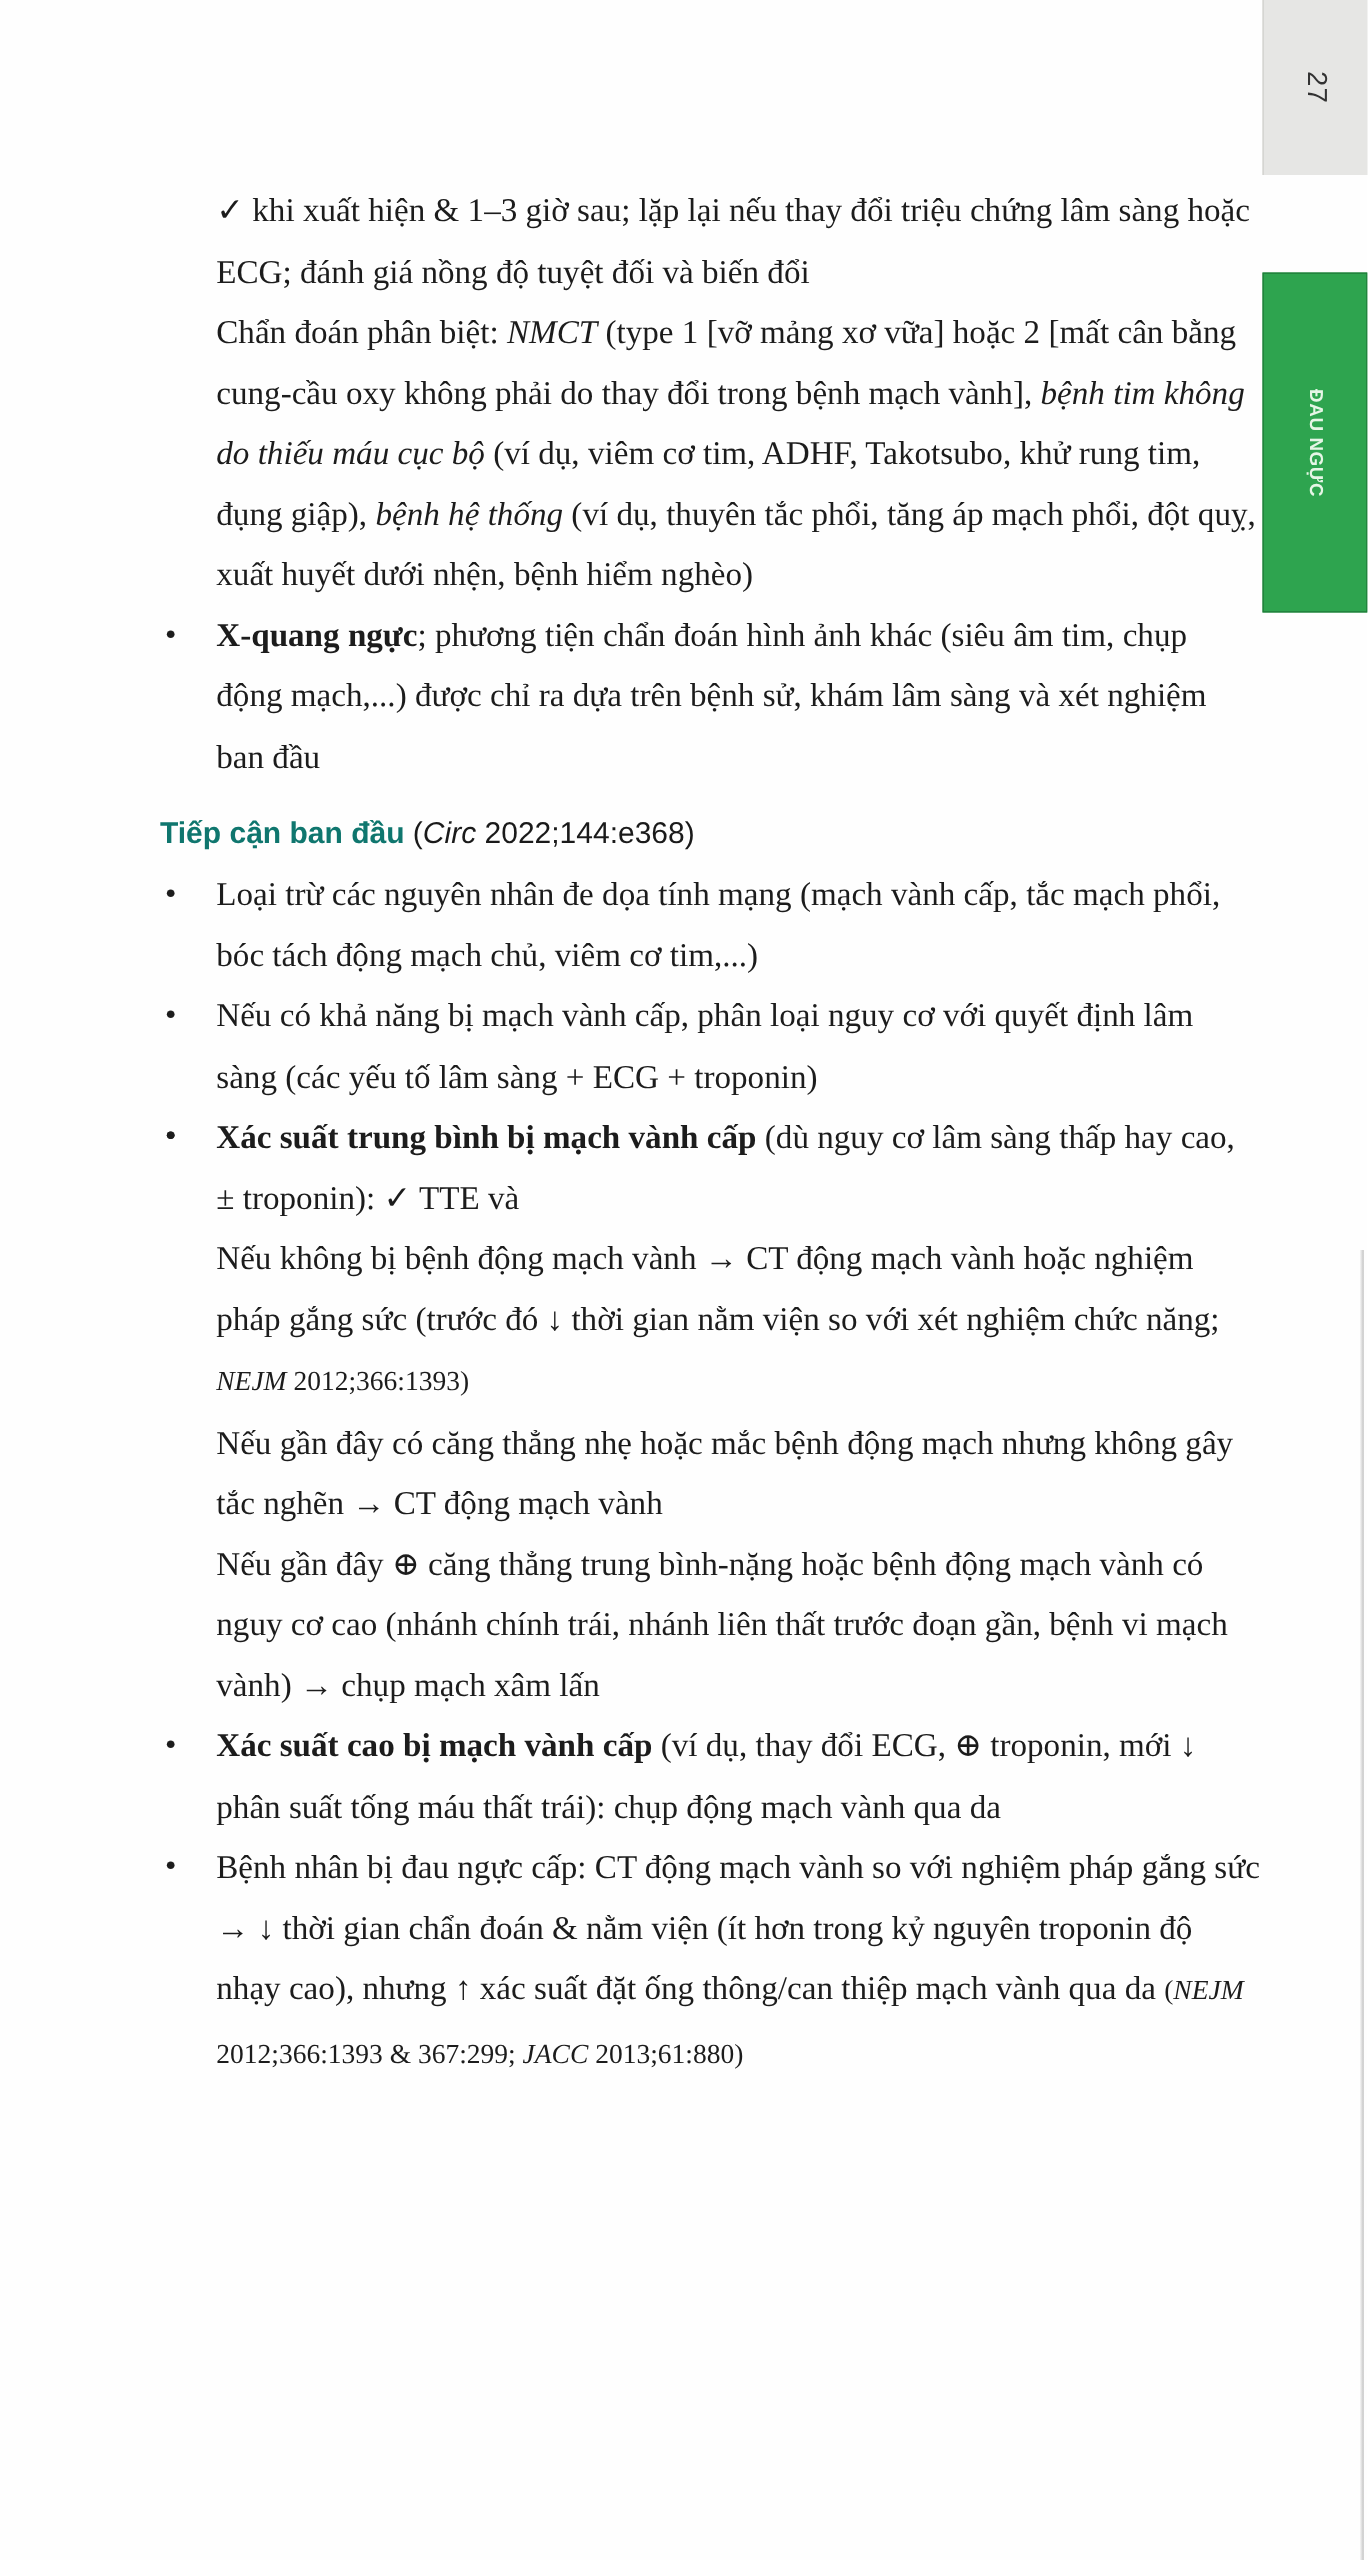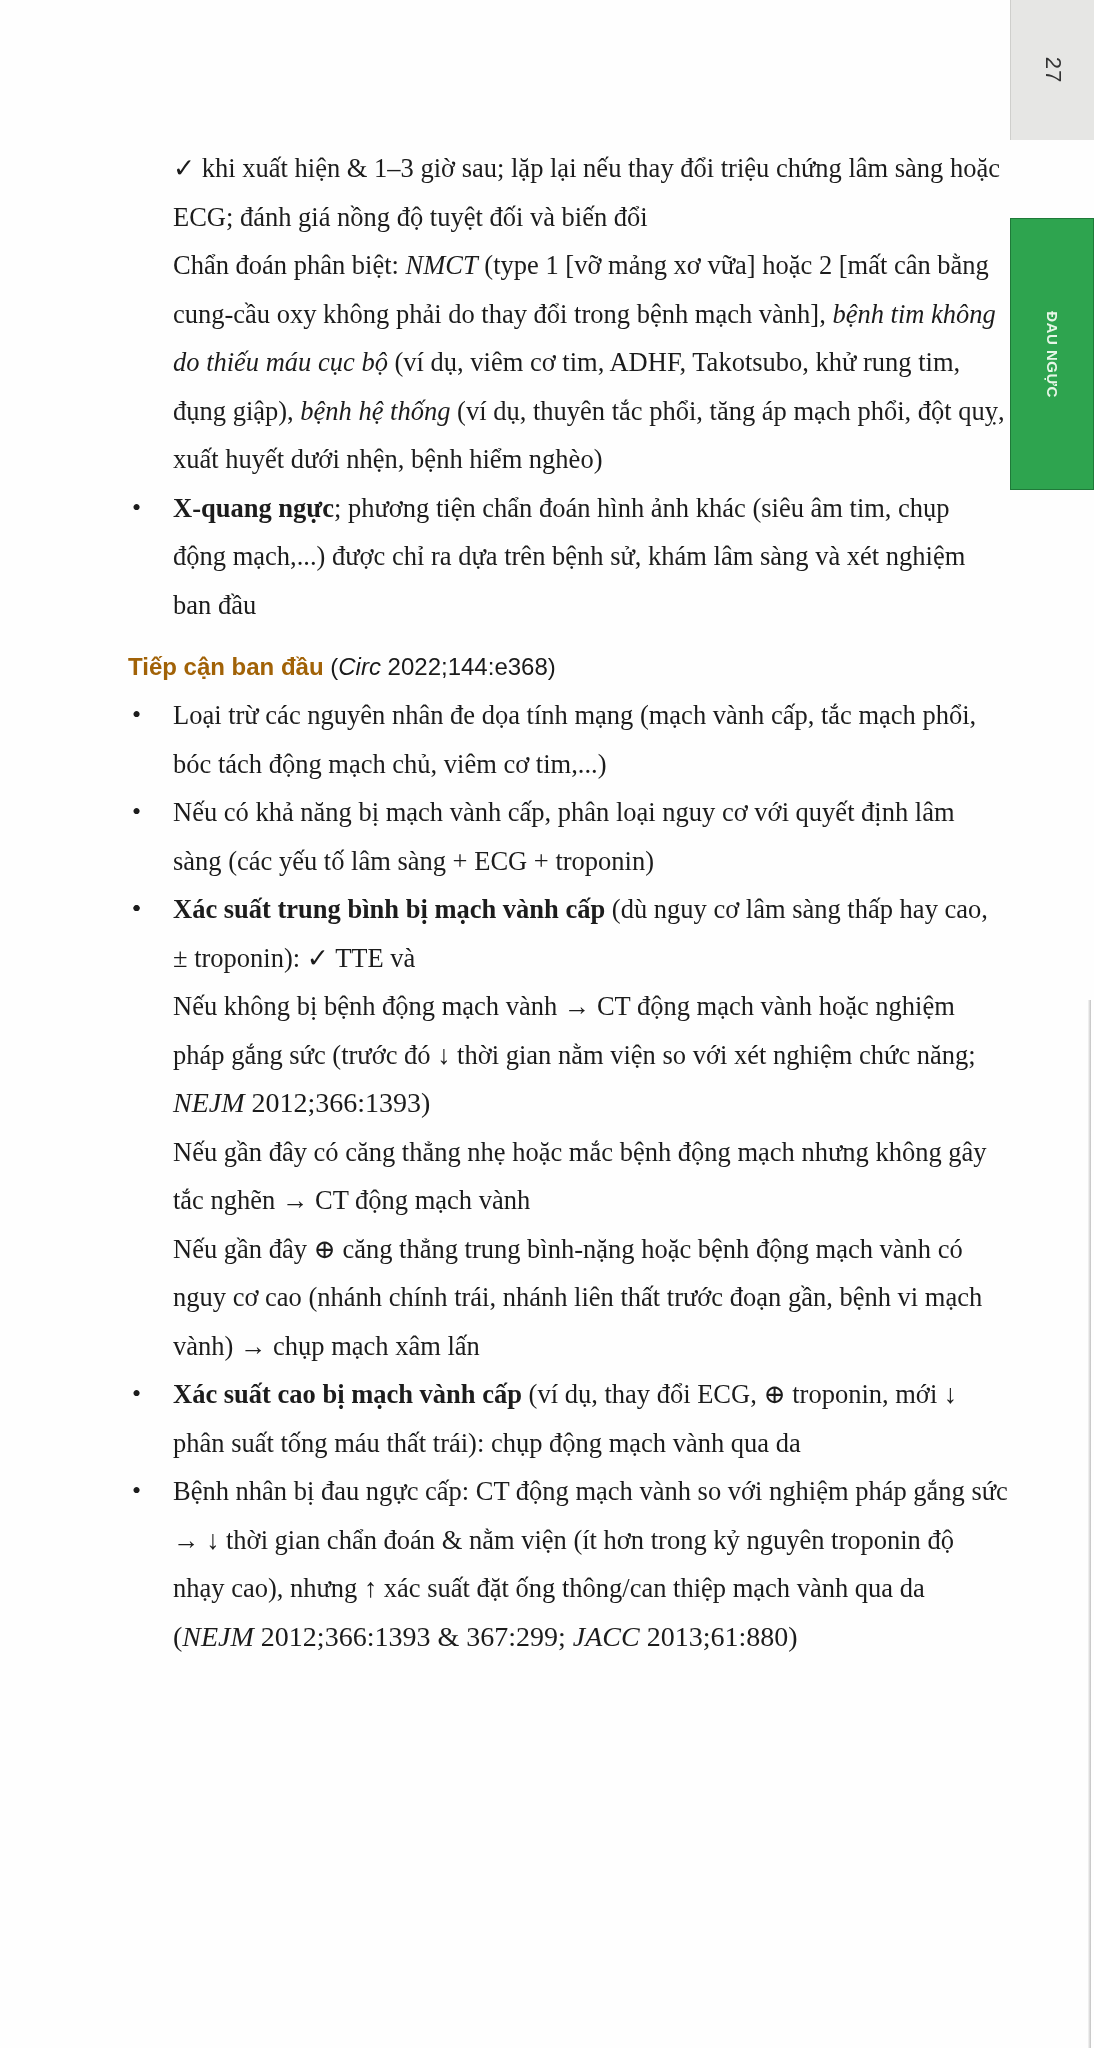"Tiếp cận ban đầu" .heading .h-title { color: #a16207 -> #0f766e }
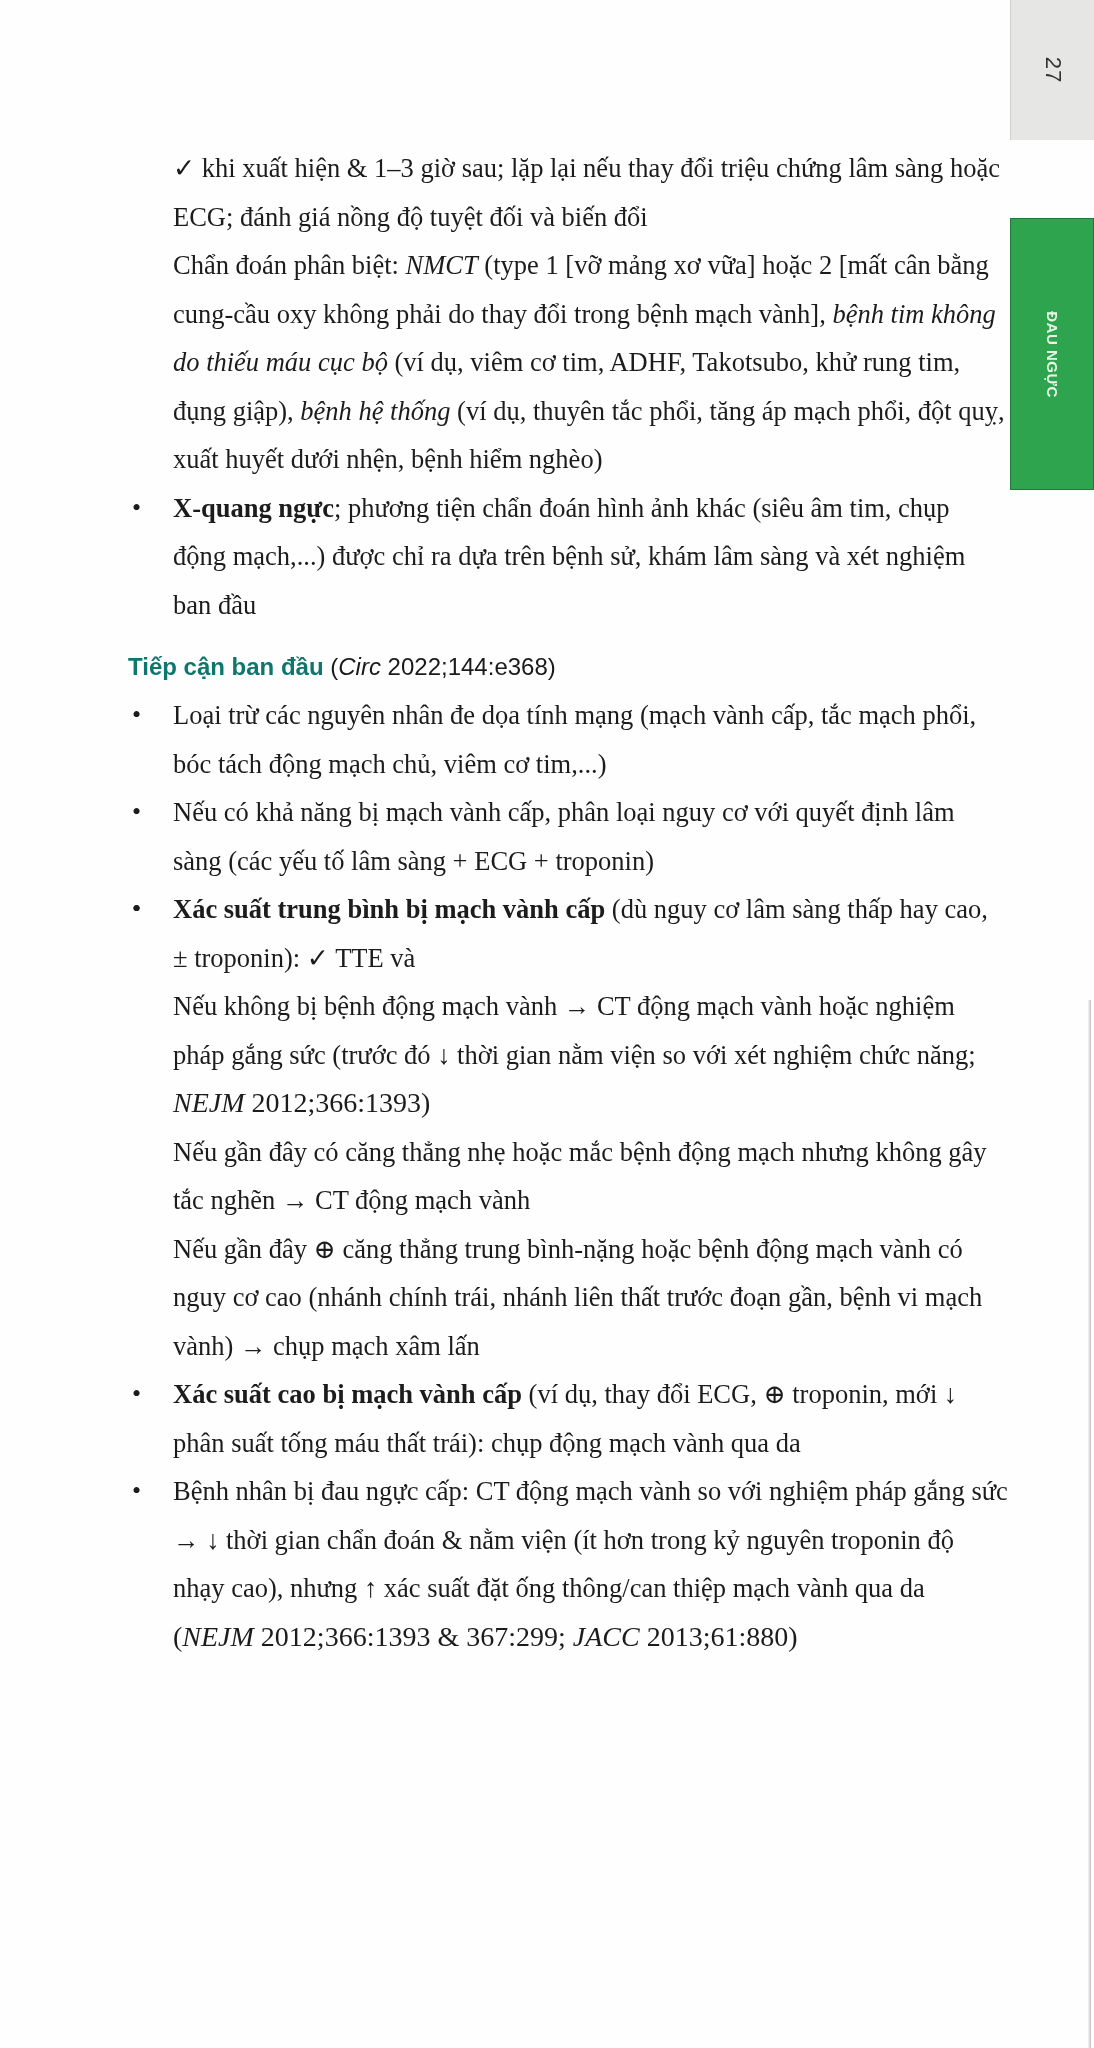"NEJM" .cite { font-size: 28px -> 22px }
